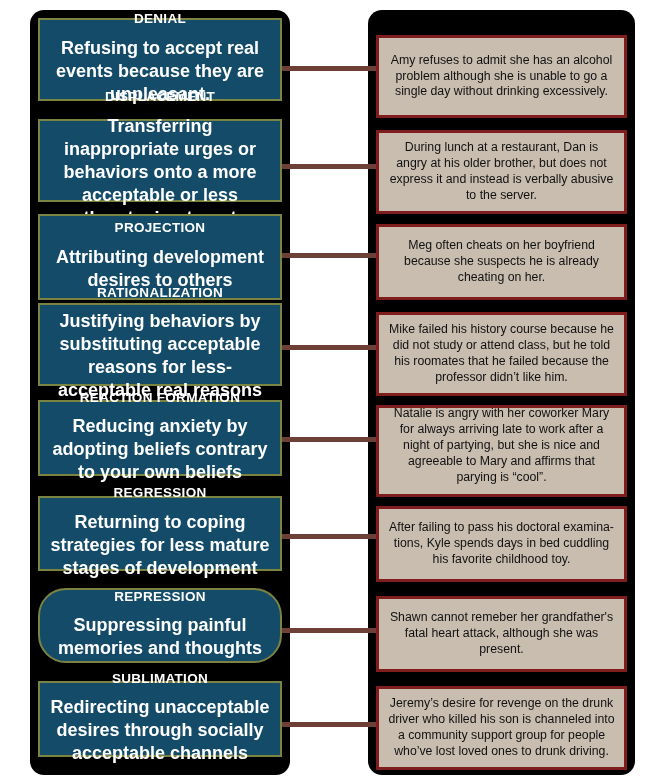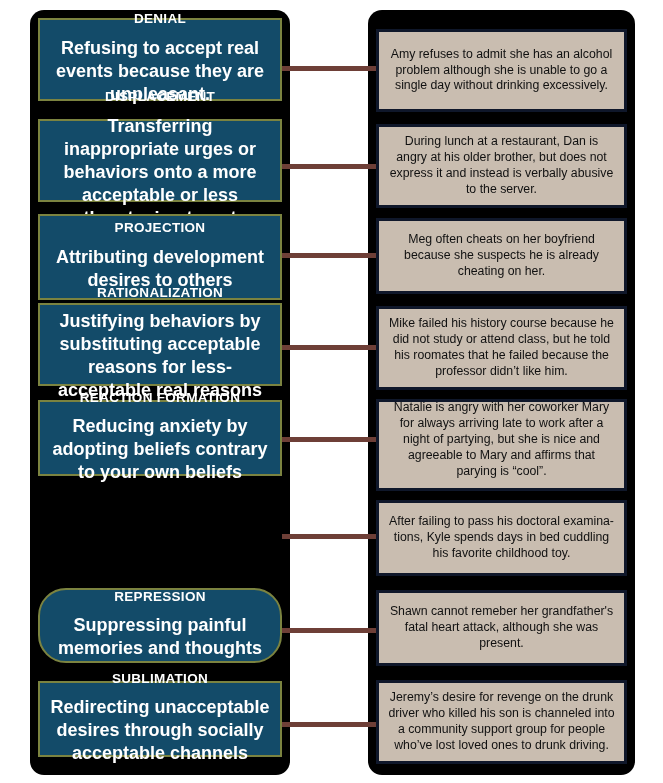"Amy refuses to admit she" .card-right { border: 3px solid #0f172a -> 3px solid #7f1d1d; margin-top: none -> 6px }
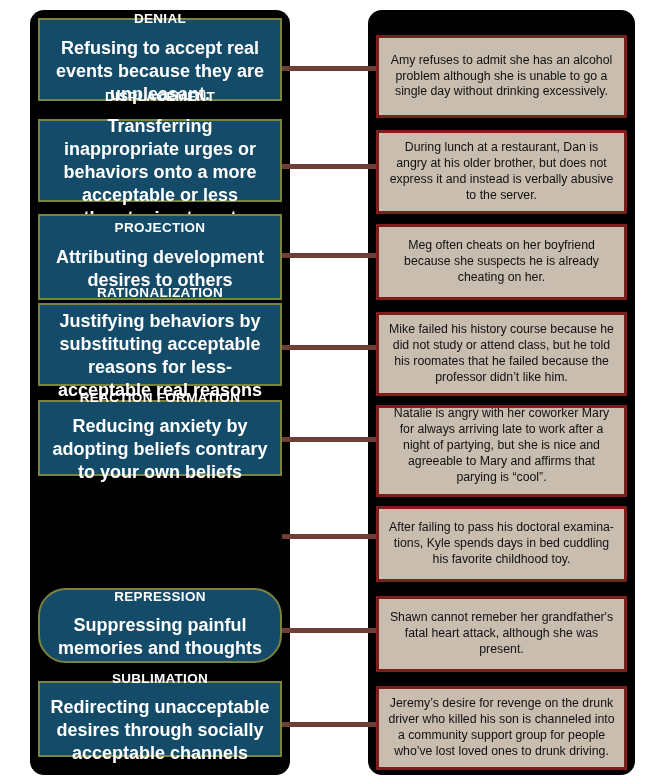"REGRESSION" div.card-left { html: none -> <div> <div>REGRESSION</div> <div>Returning to coping strategies for less mature stages of development</div> </div> }
